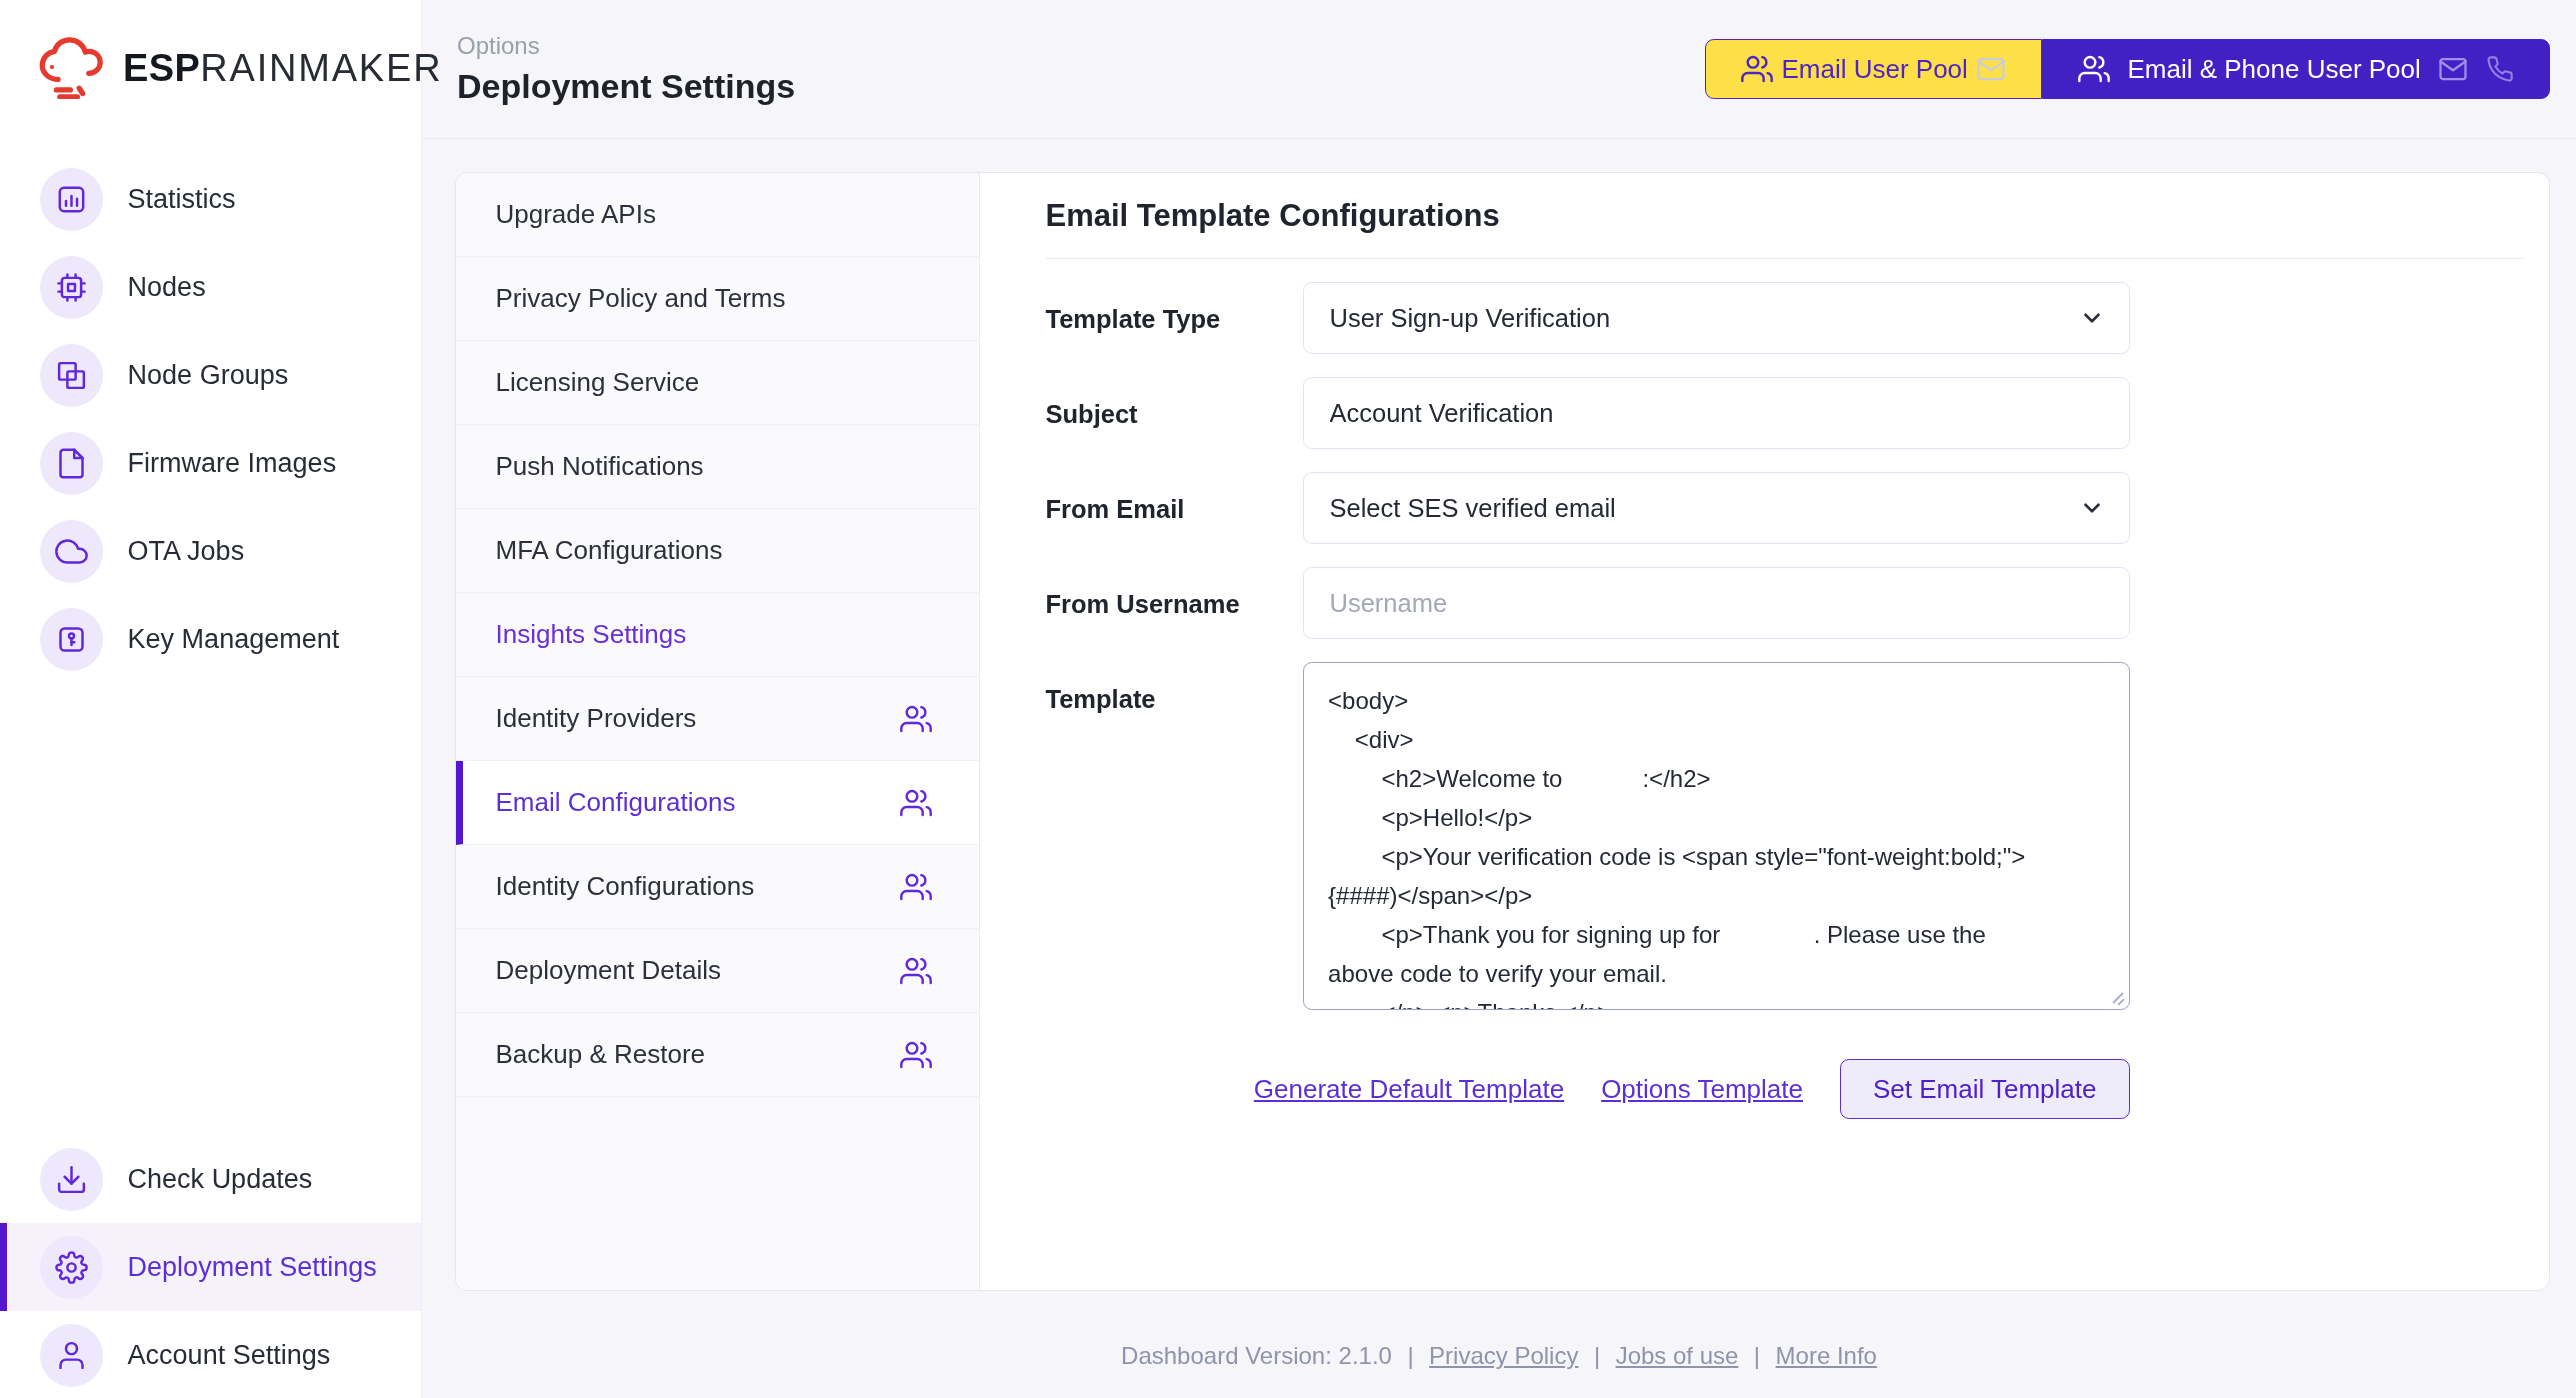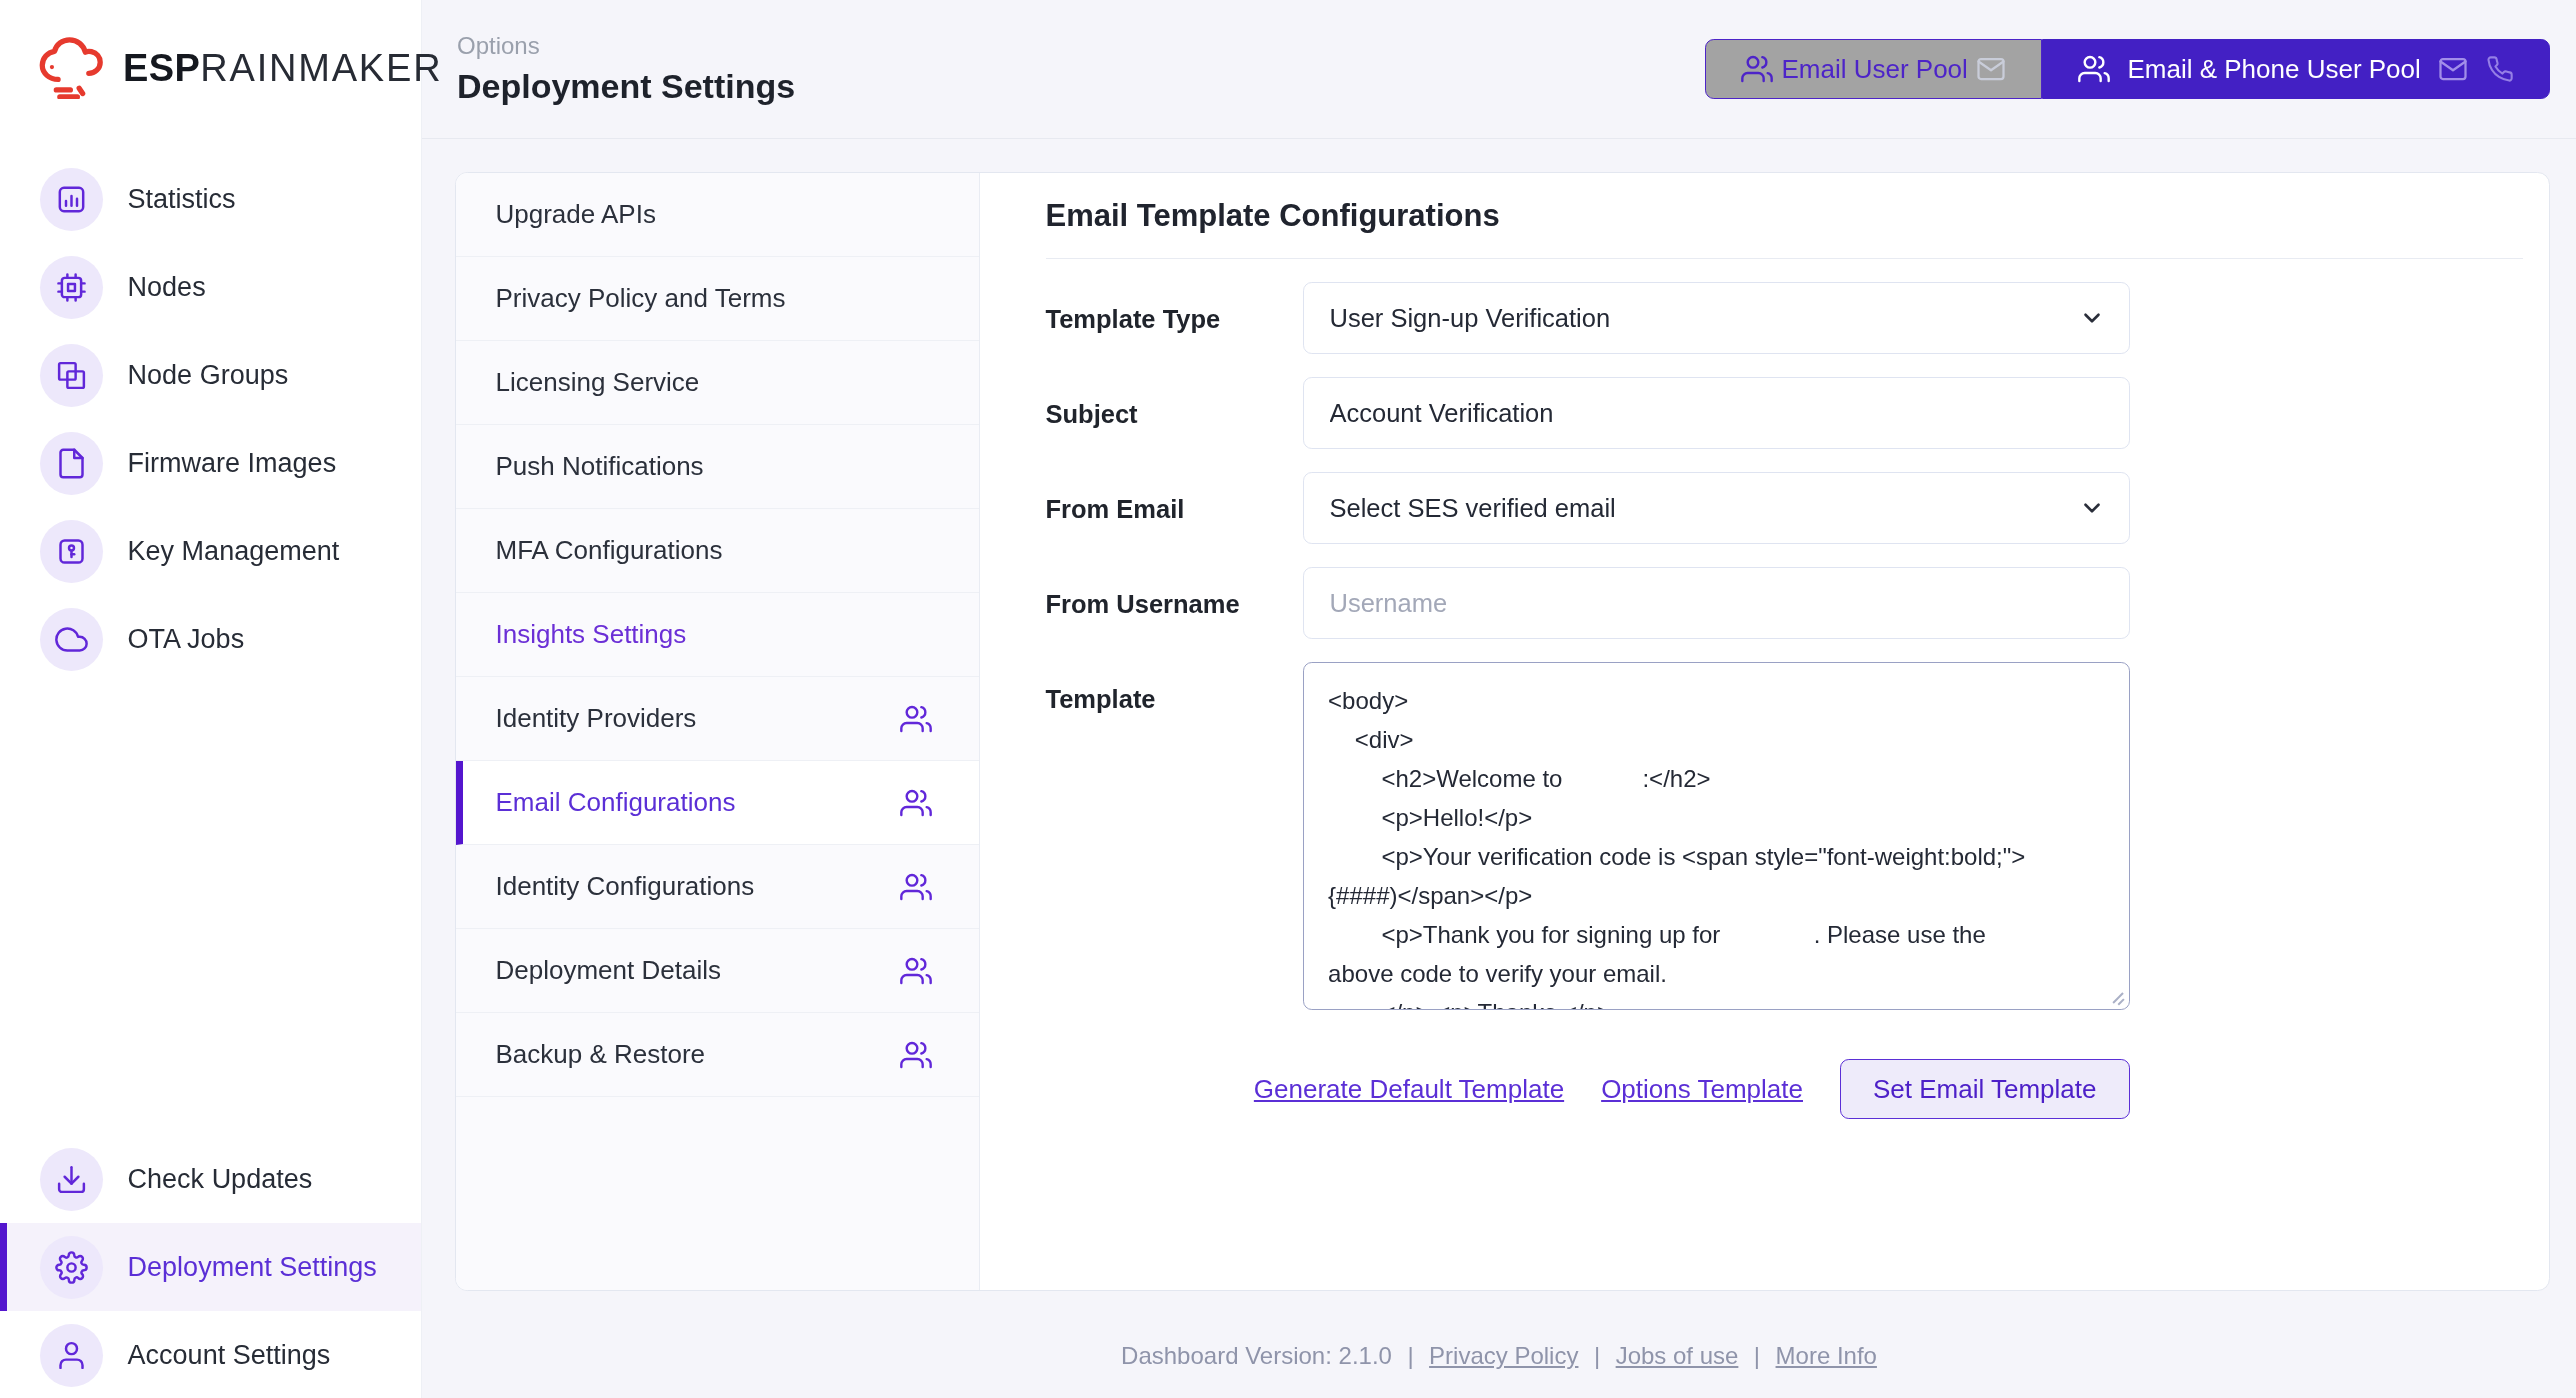"Email User Pool" .pool-btn.inactive { background: #a3a3a3 -> #fde047 }
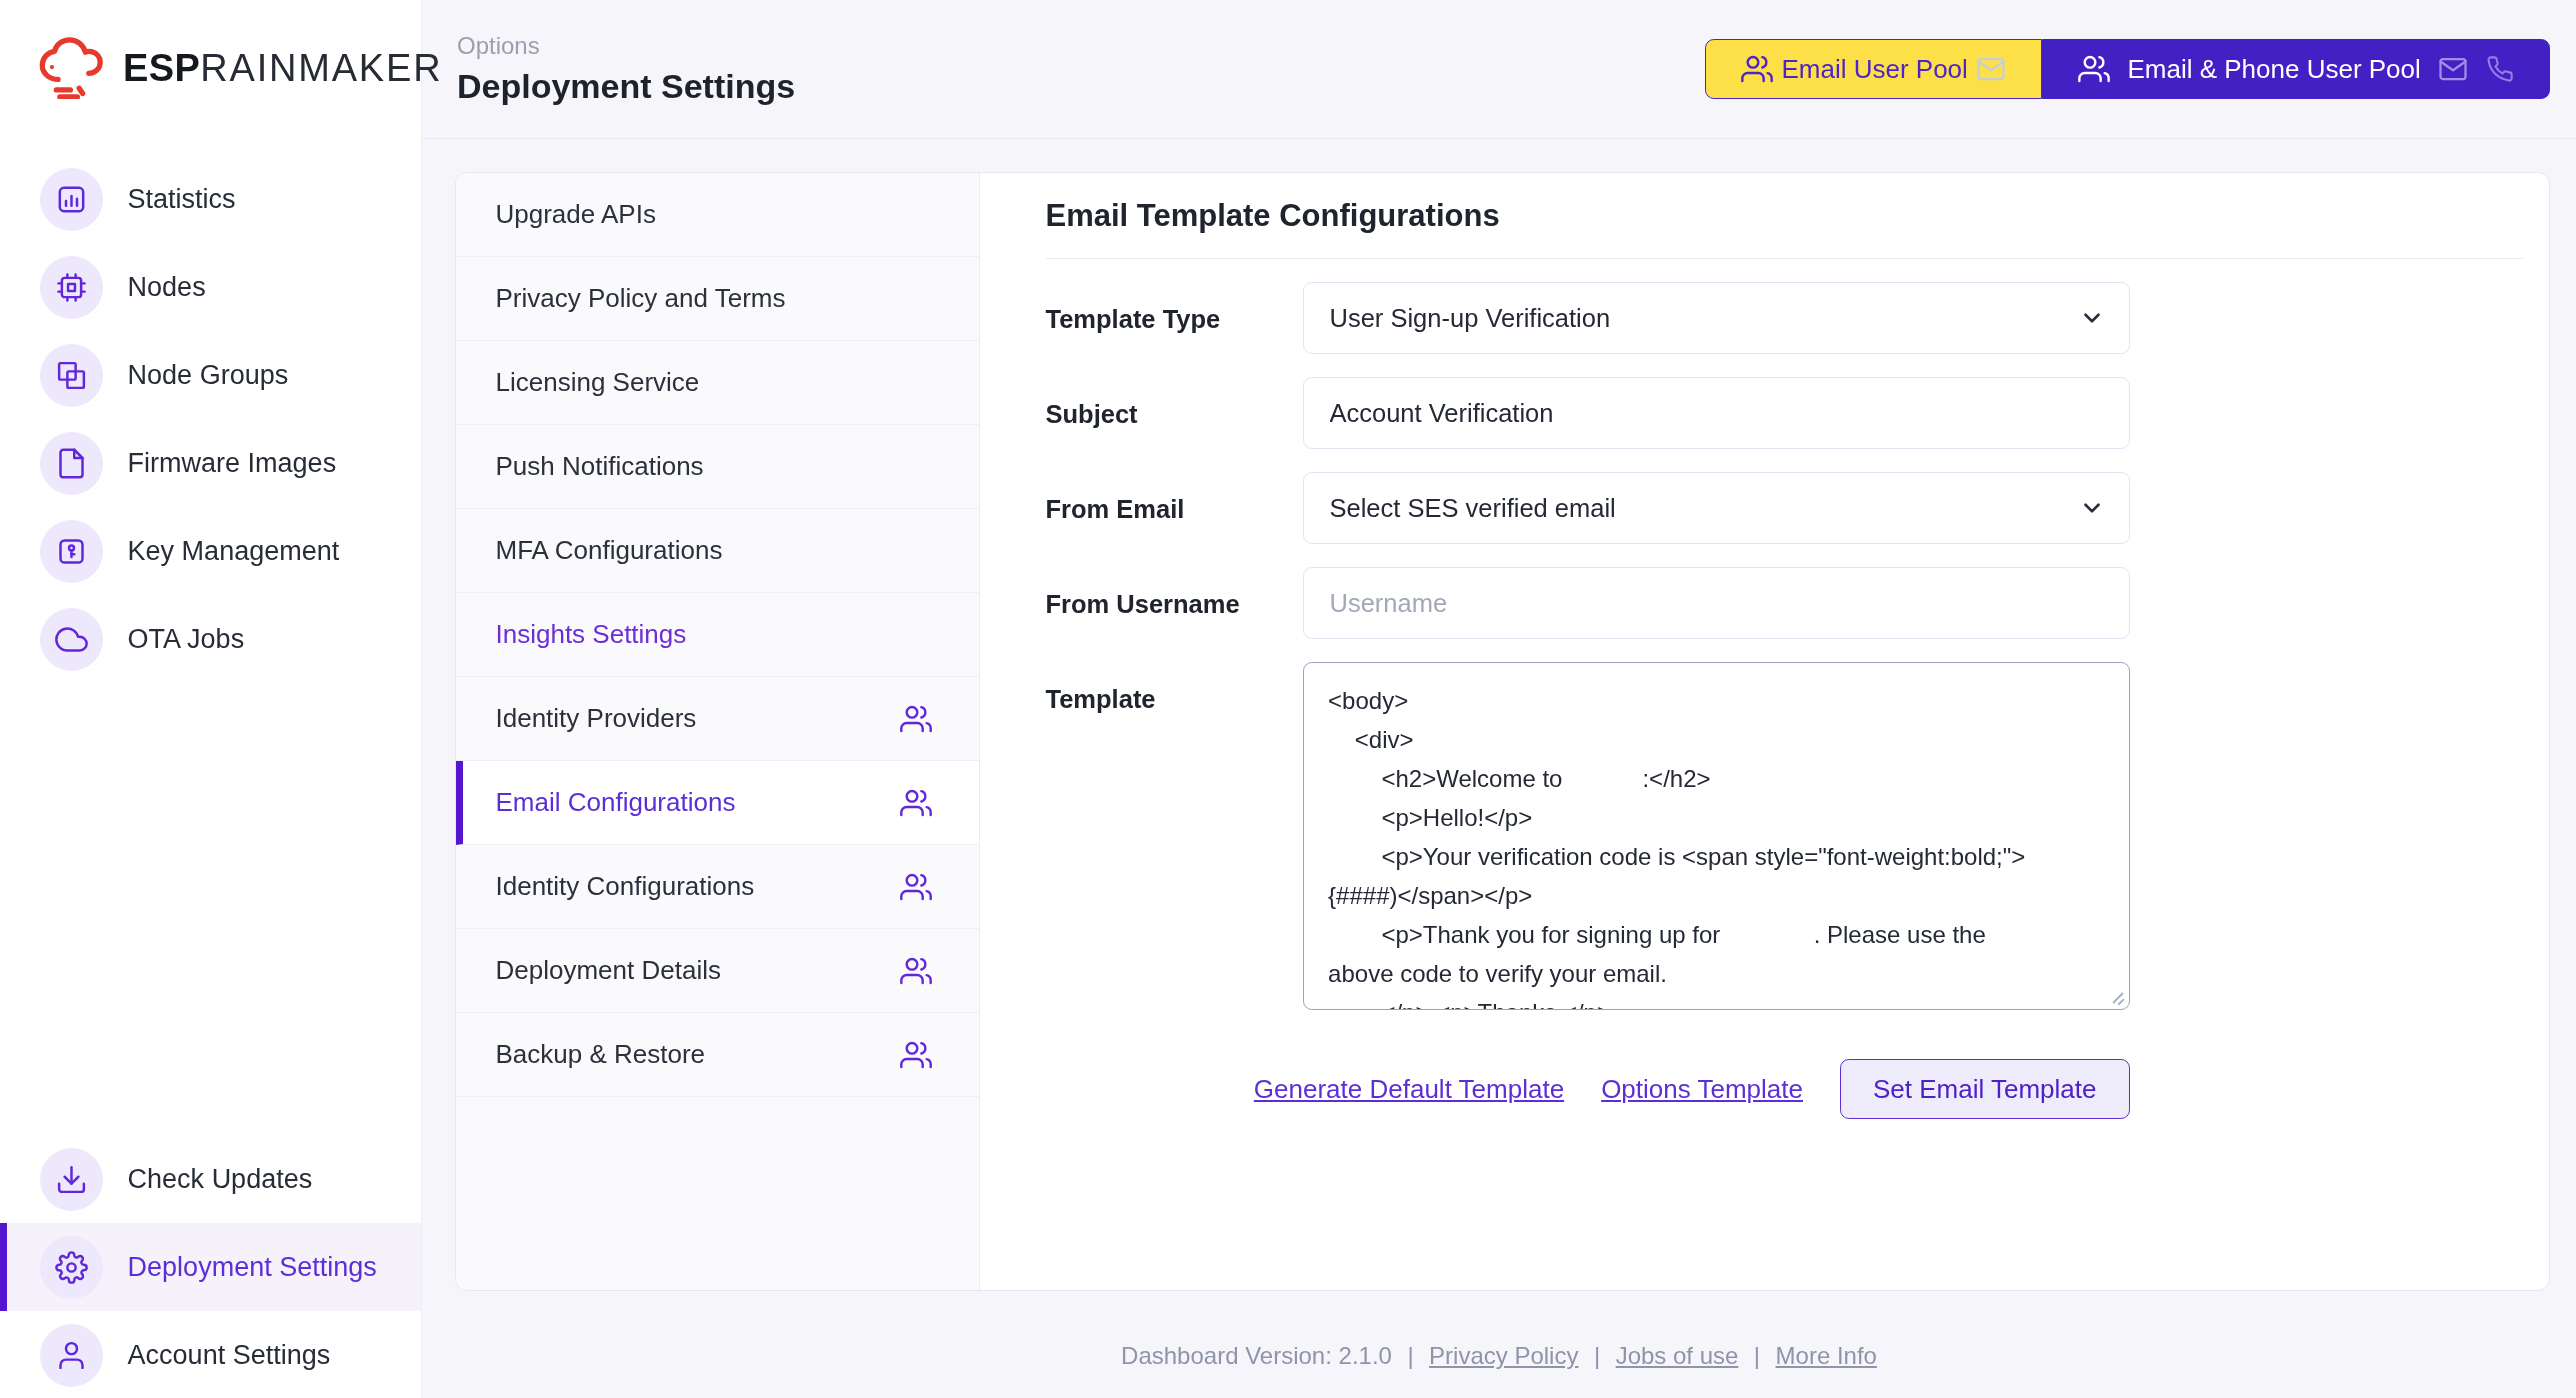"Key Management" div.side-item { order: before "OTA Jobs" -> after "OTA Jobs" }
